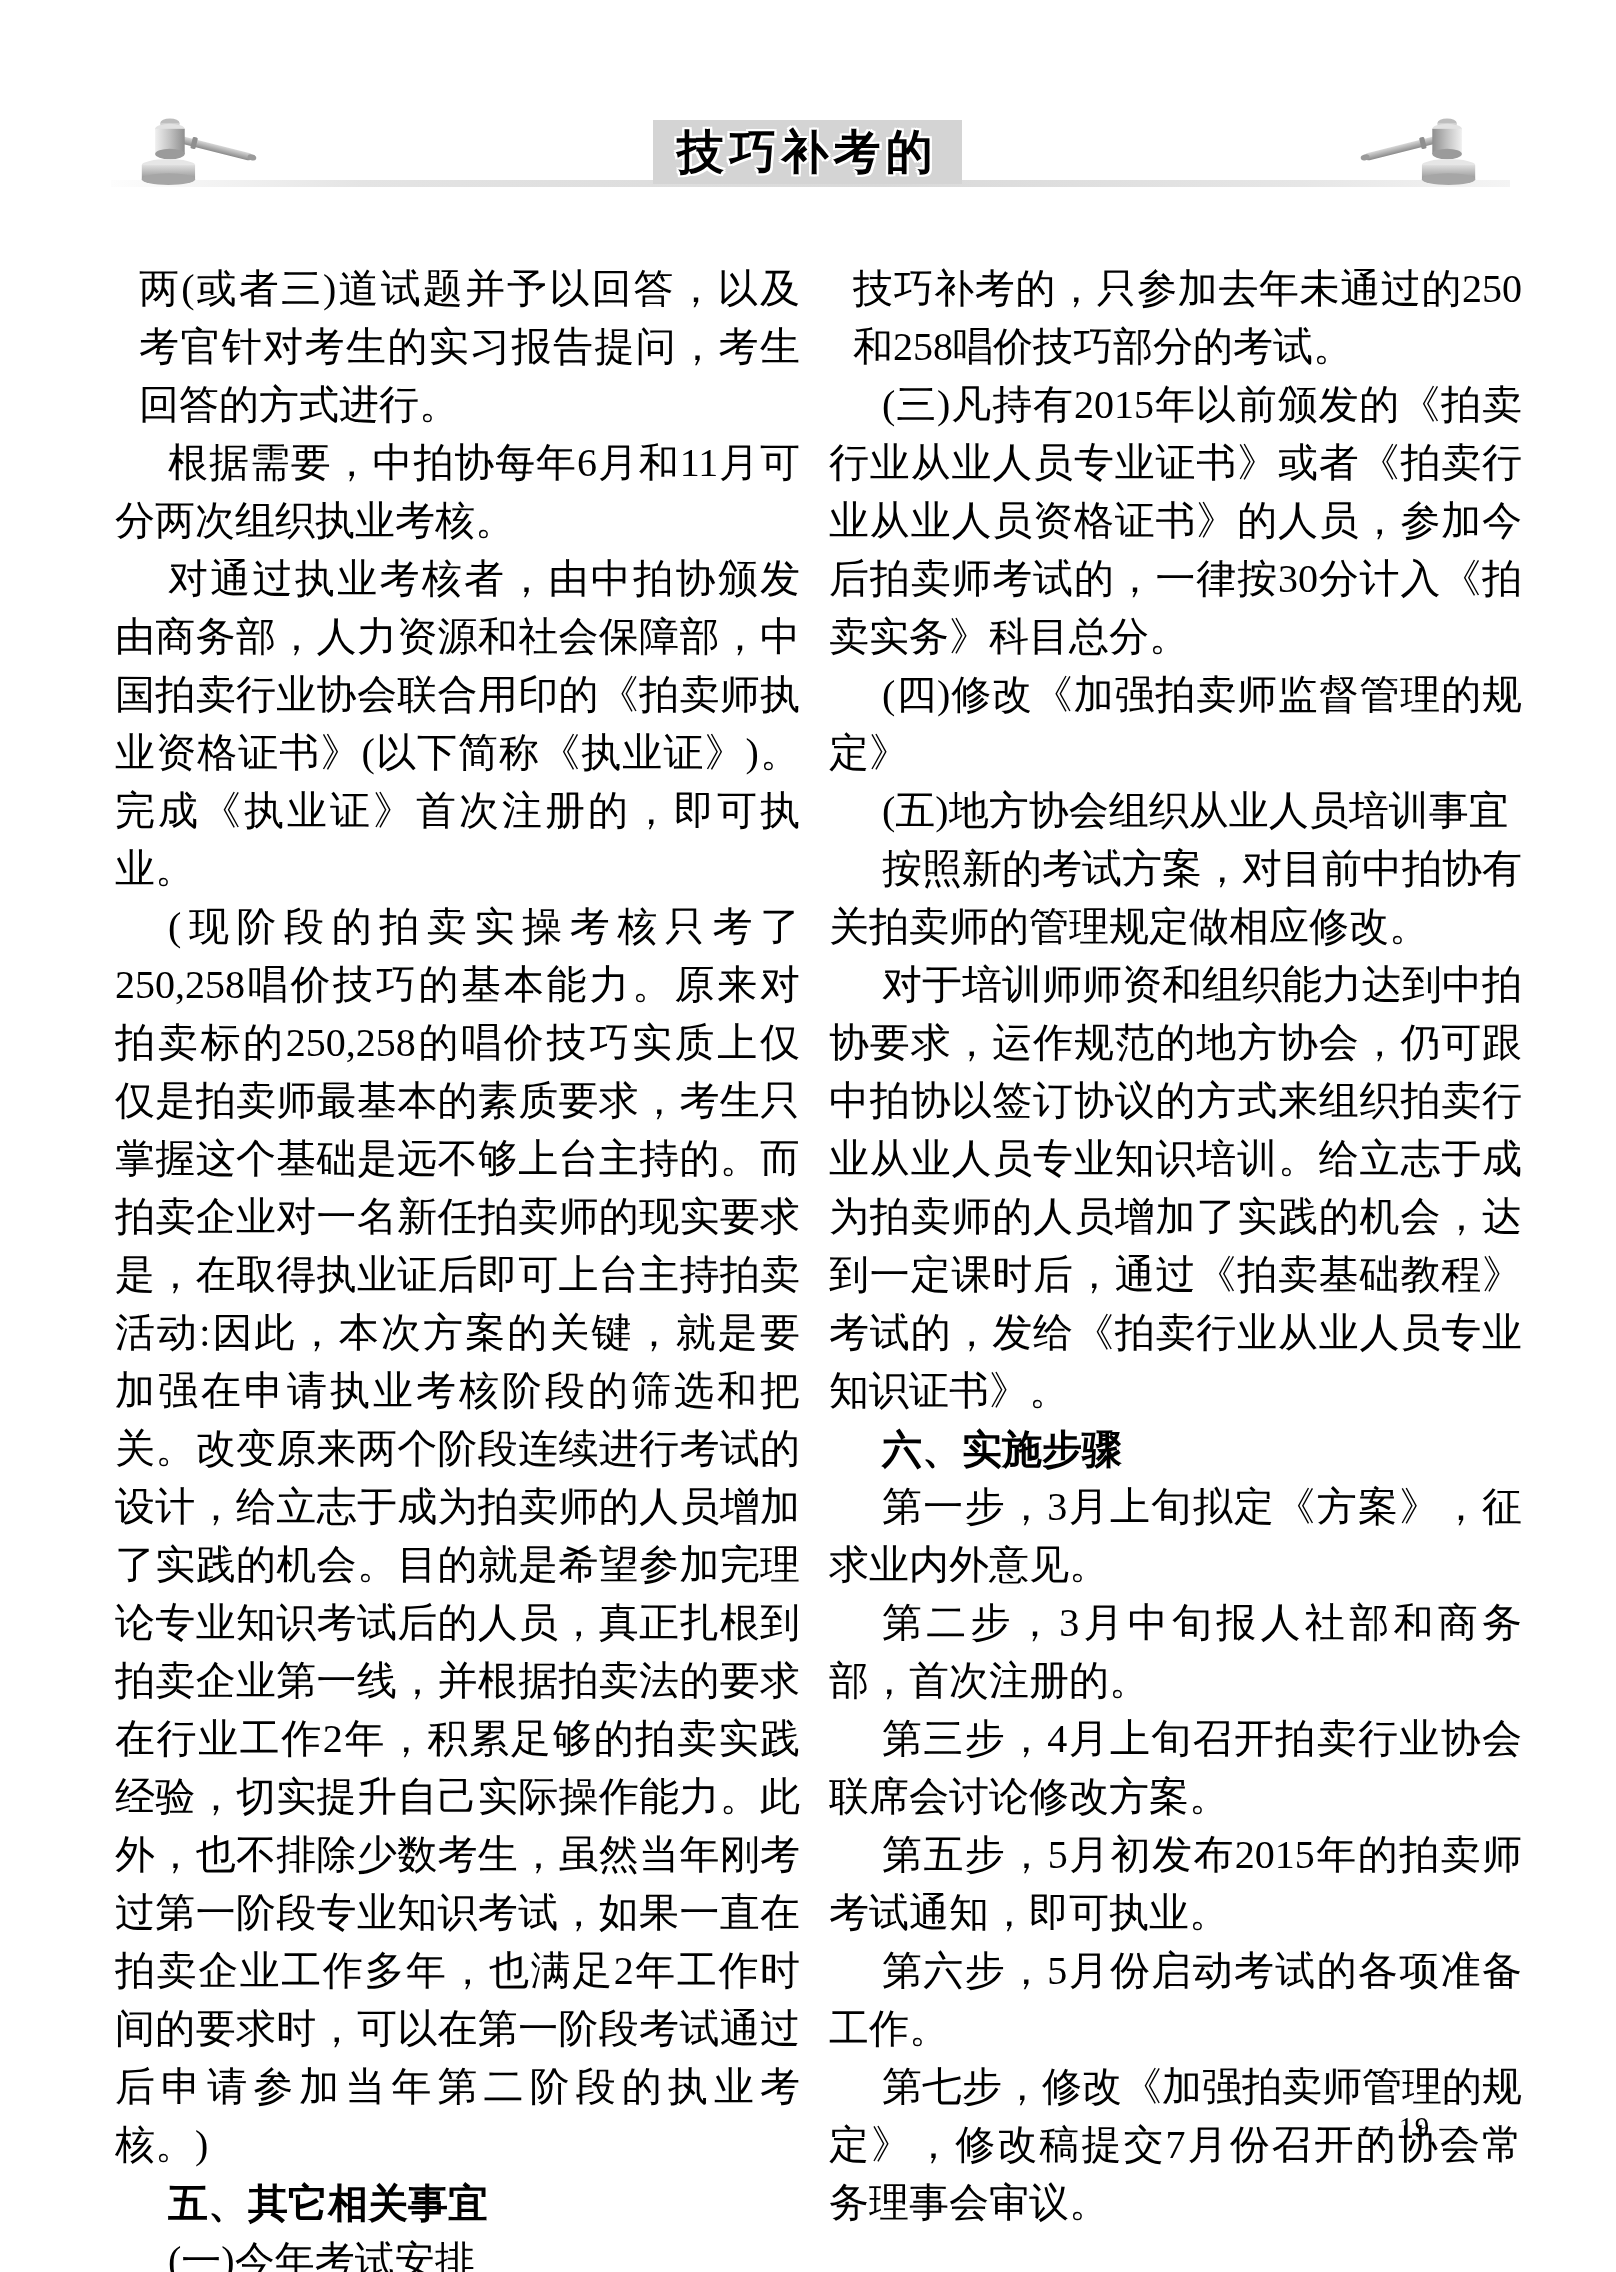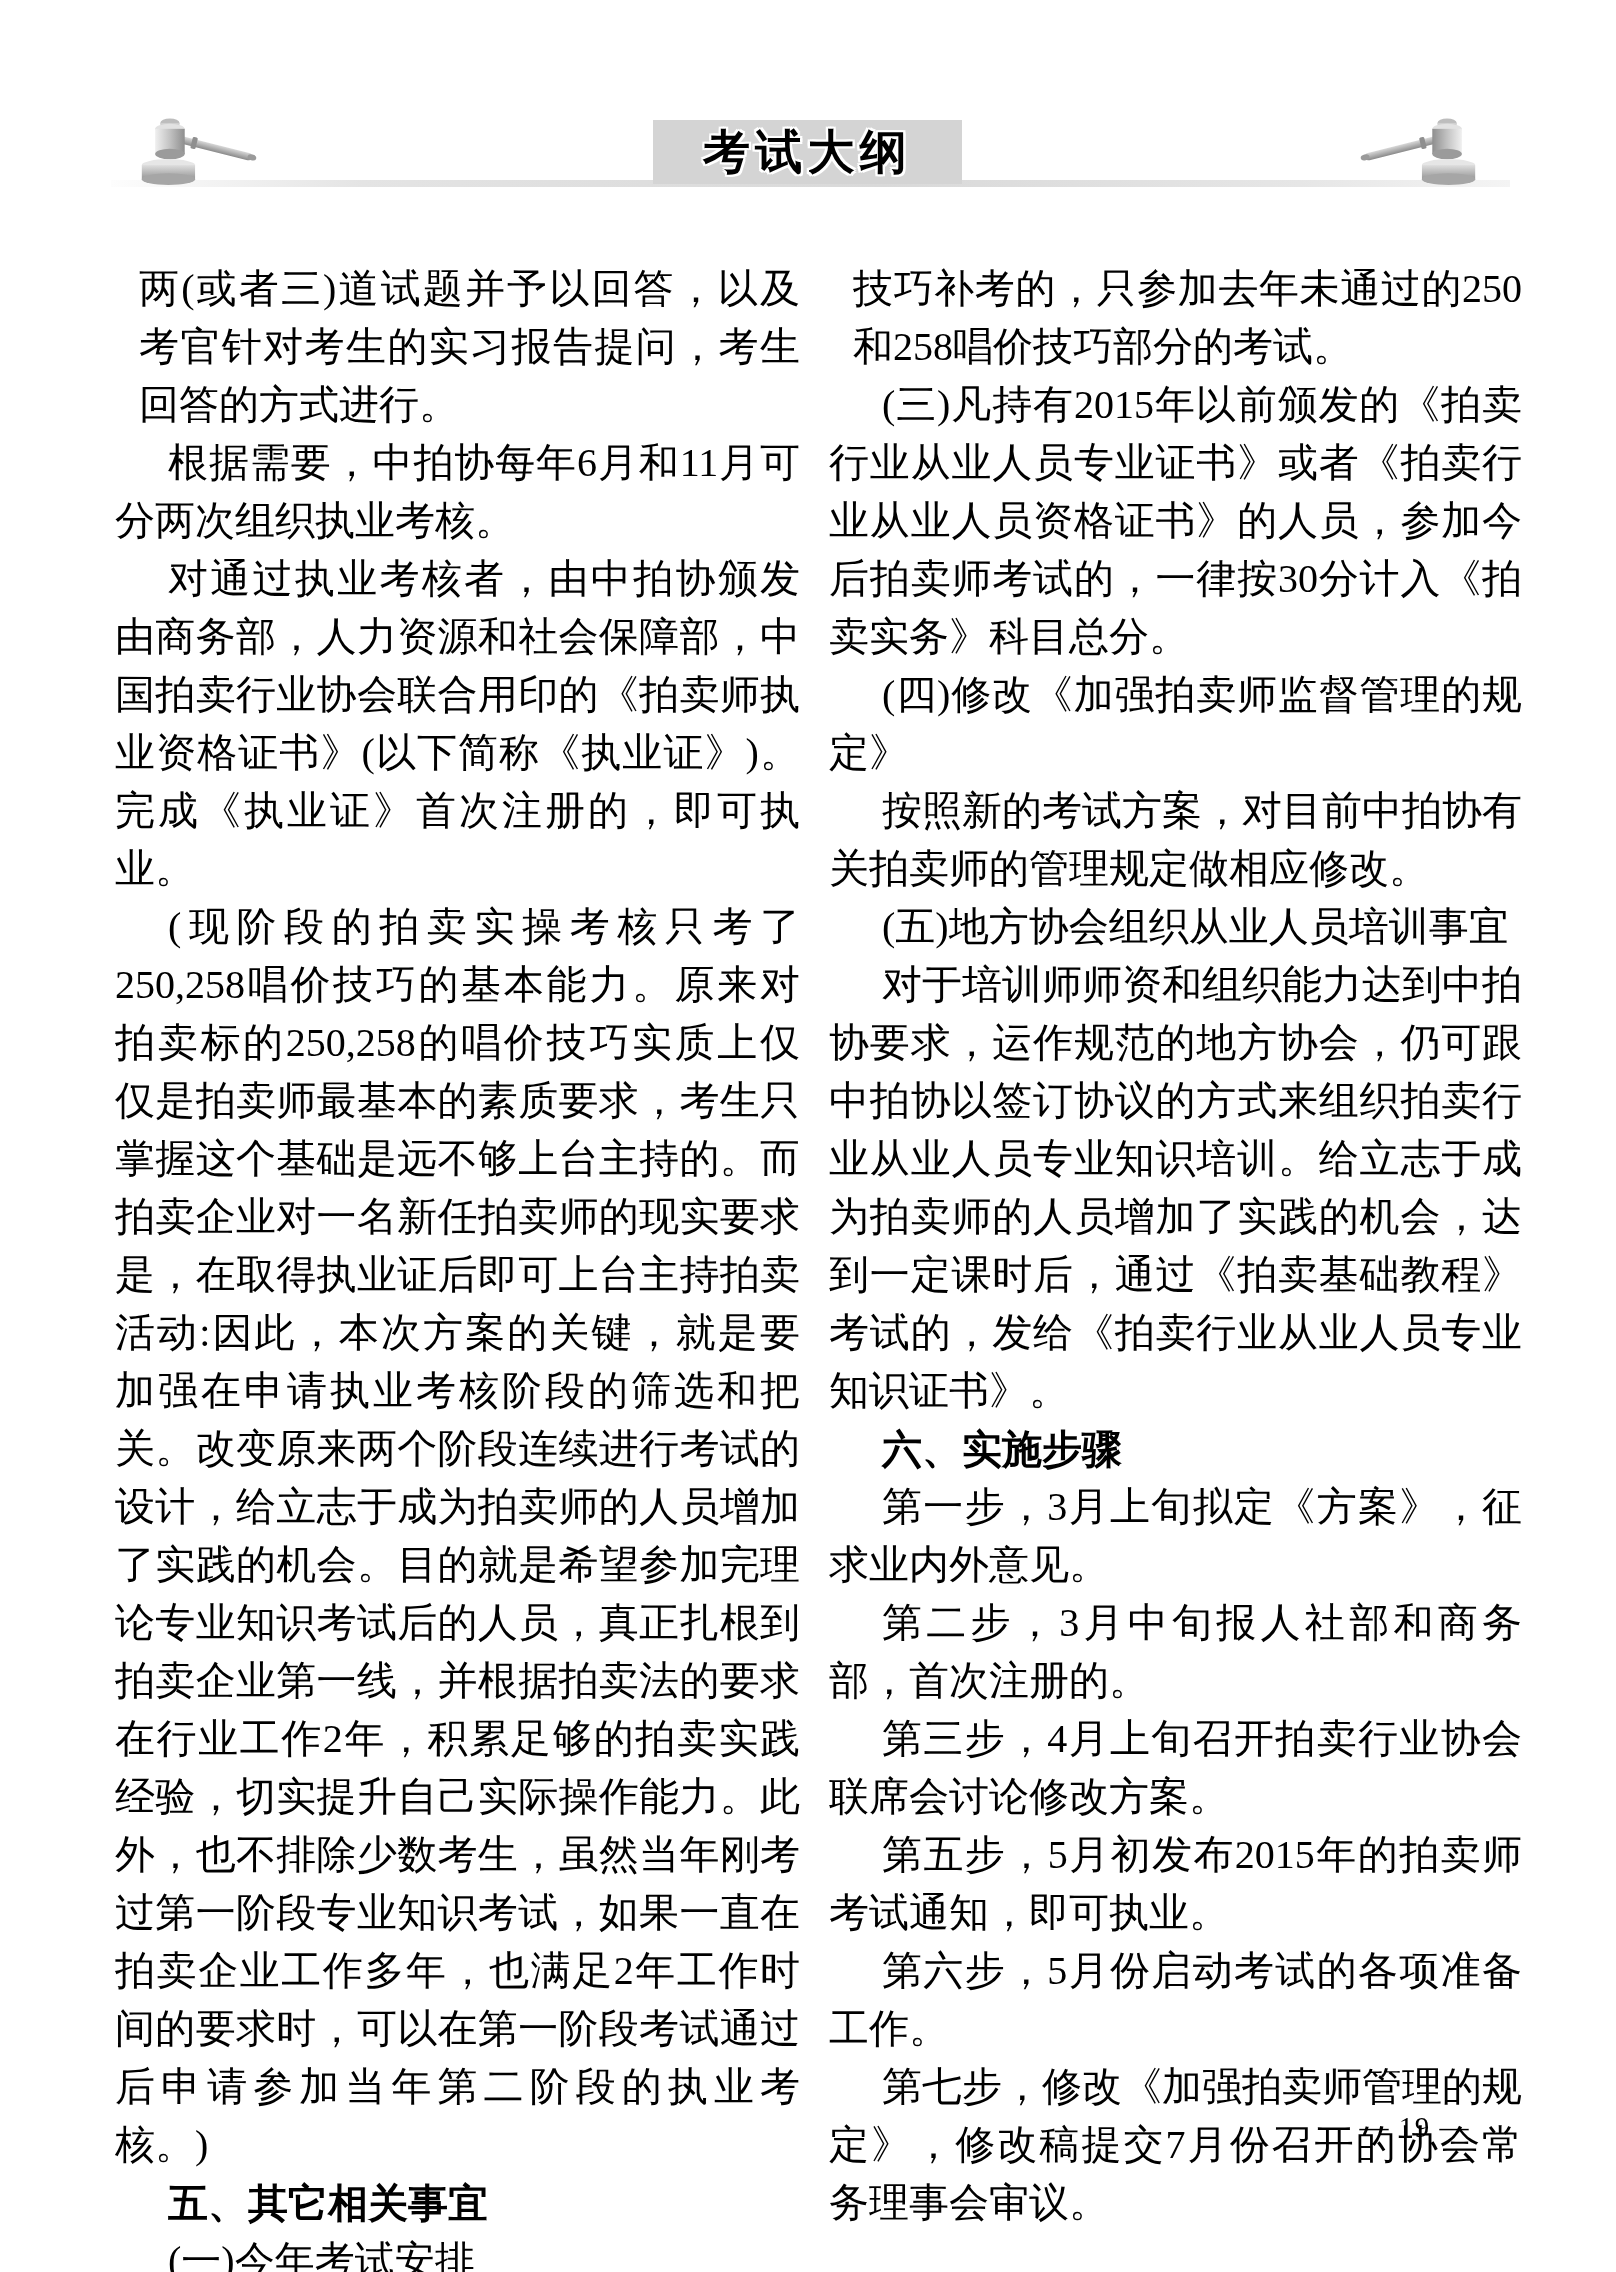"考试大纲" span.t { text: 考试大纲 -> 技巧补考的 }
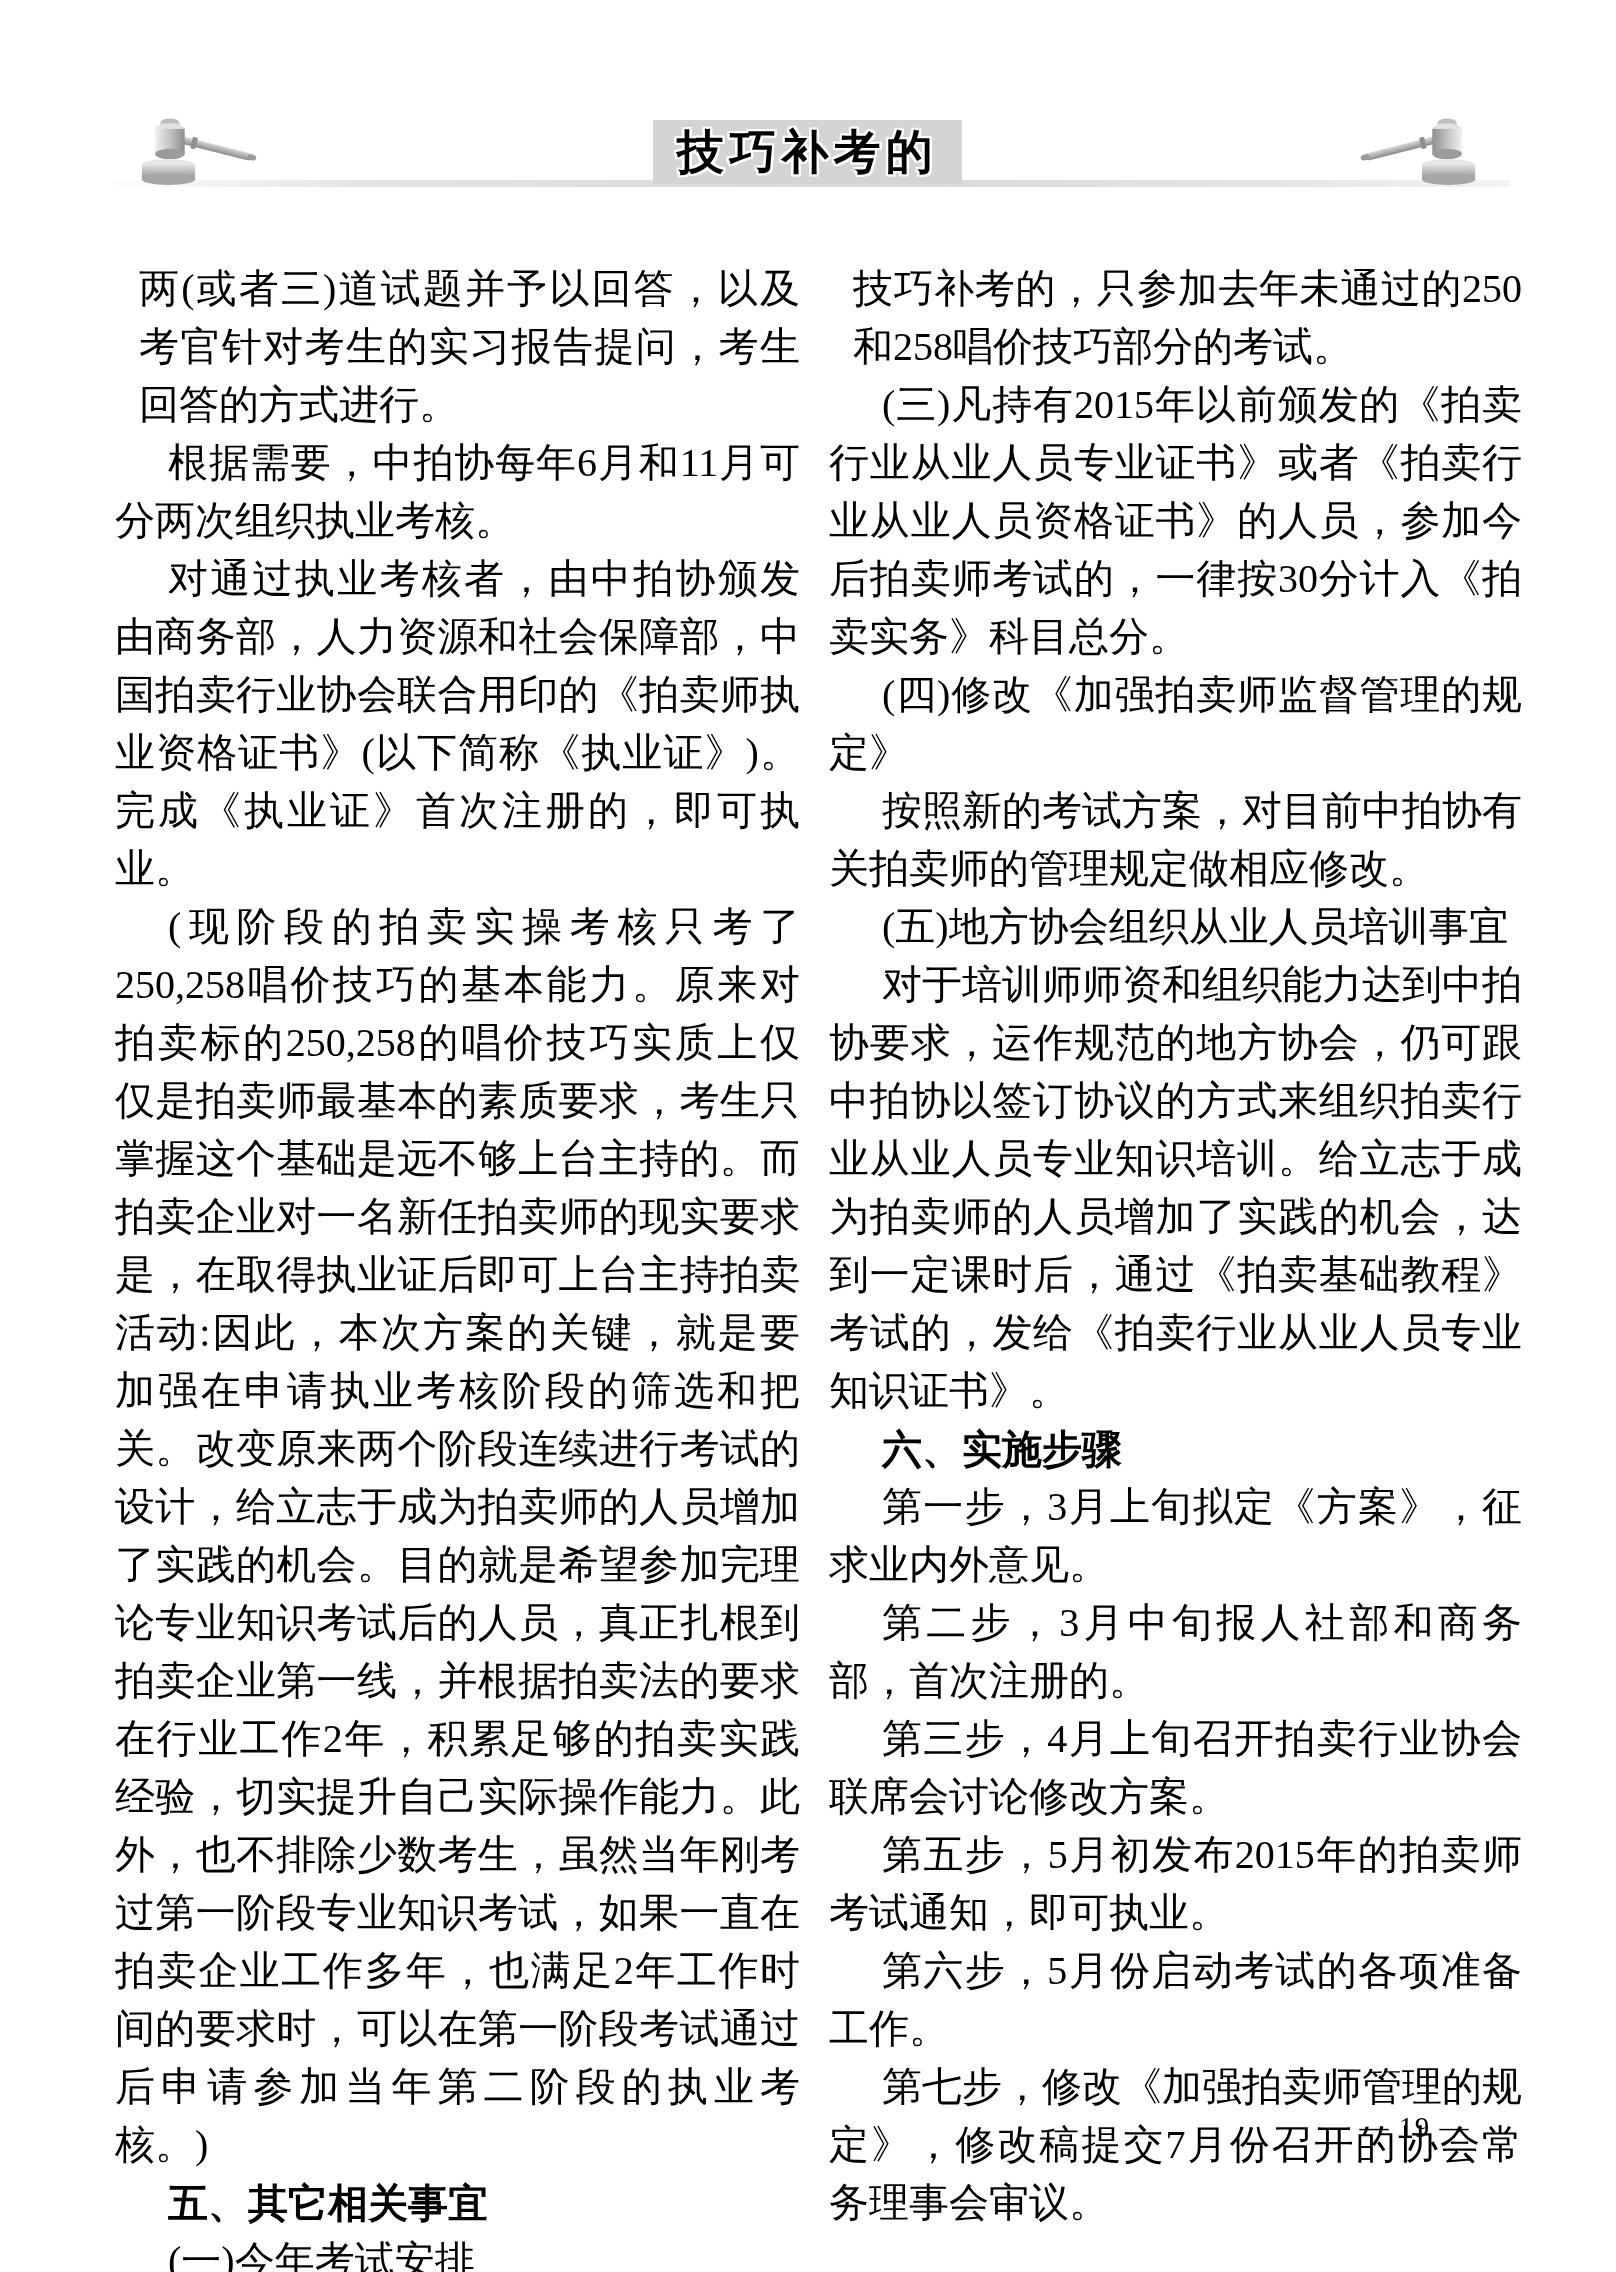"按照新的考试方案，对目前中拍协有关拍卖师的管理规定做相应修改。" p { order: before "(五)地方协会组织从业人员培训事宜" -> after "(五)地方协会组织从业人员培训事宜" }
